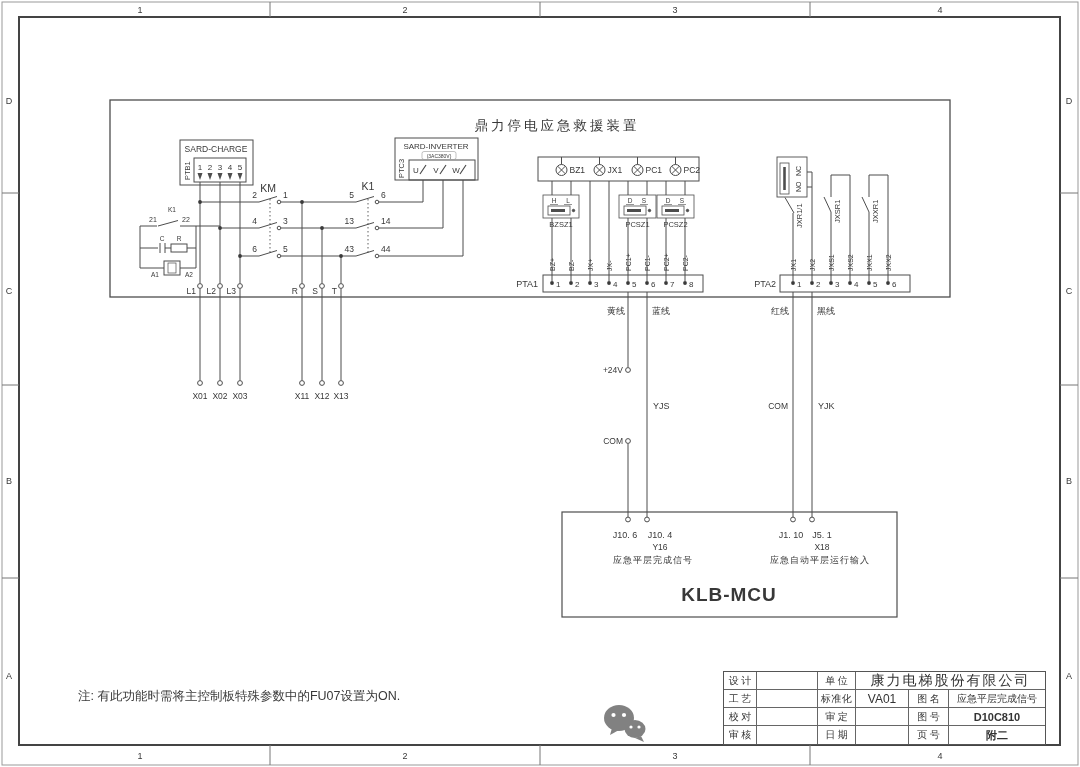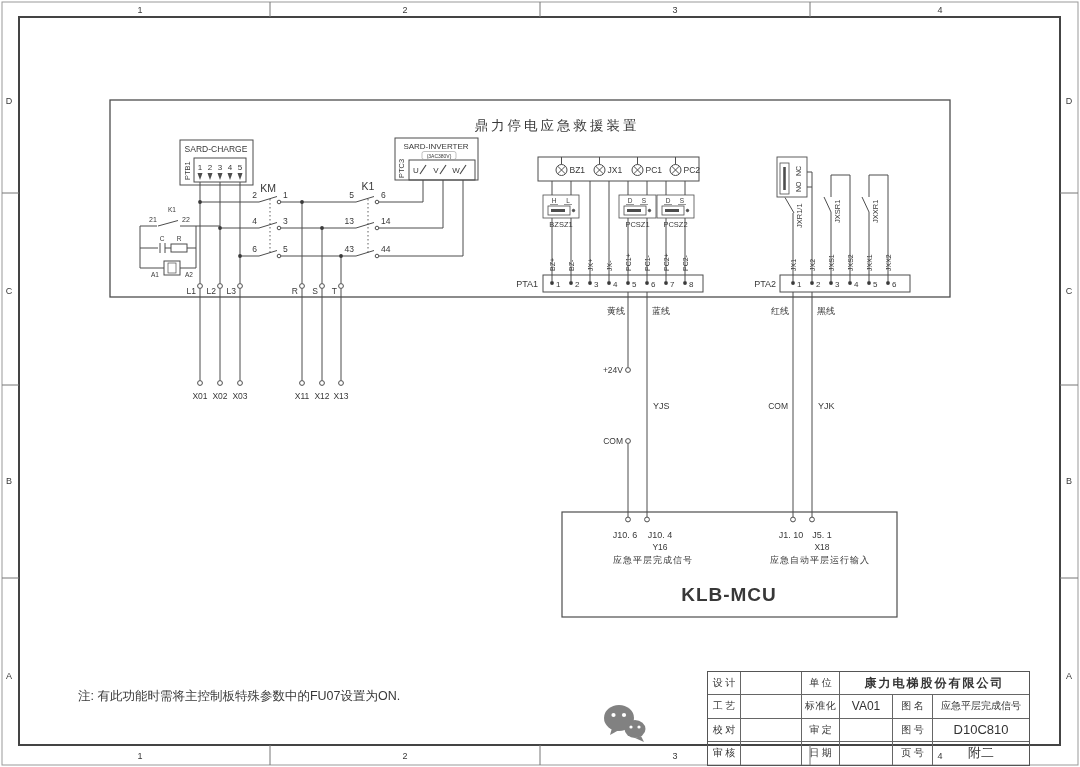"设计" #titleblock { height: 95px -> 74px; left: 707px -> 723px }
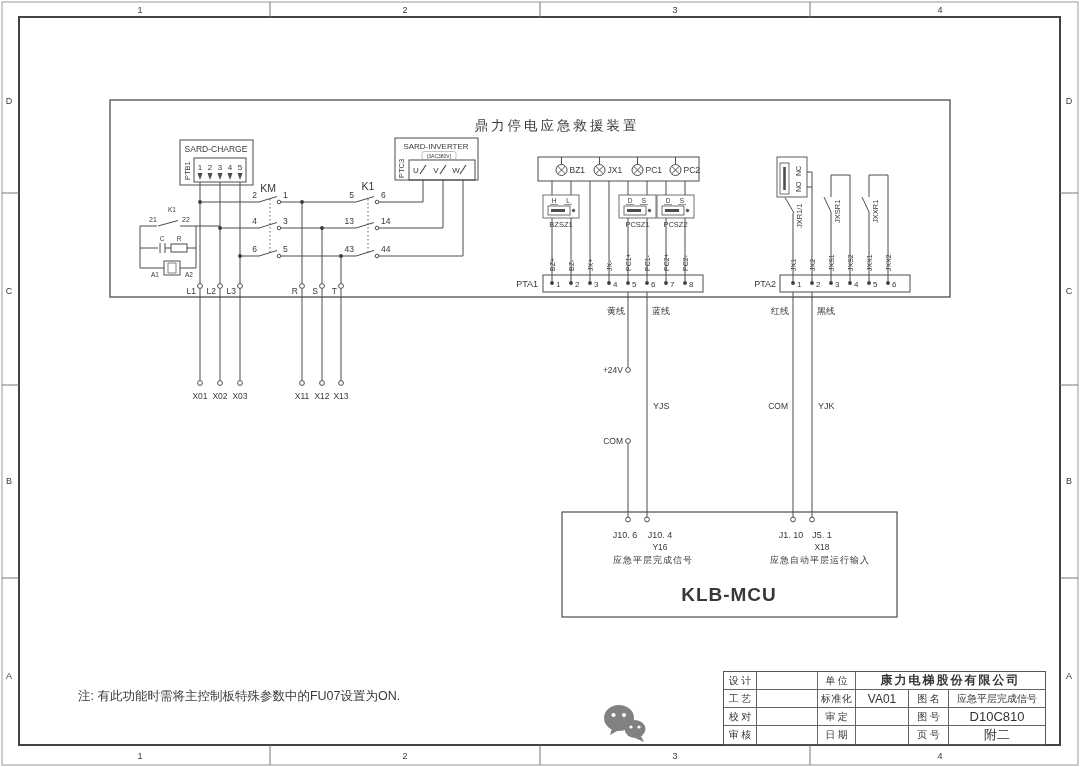"康力电梯股份有限公司" .tb-company { font-size: 12px -> 14px; font-weight: bold -> normal }
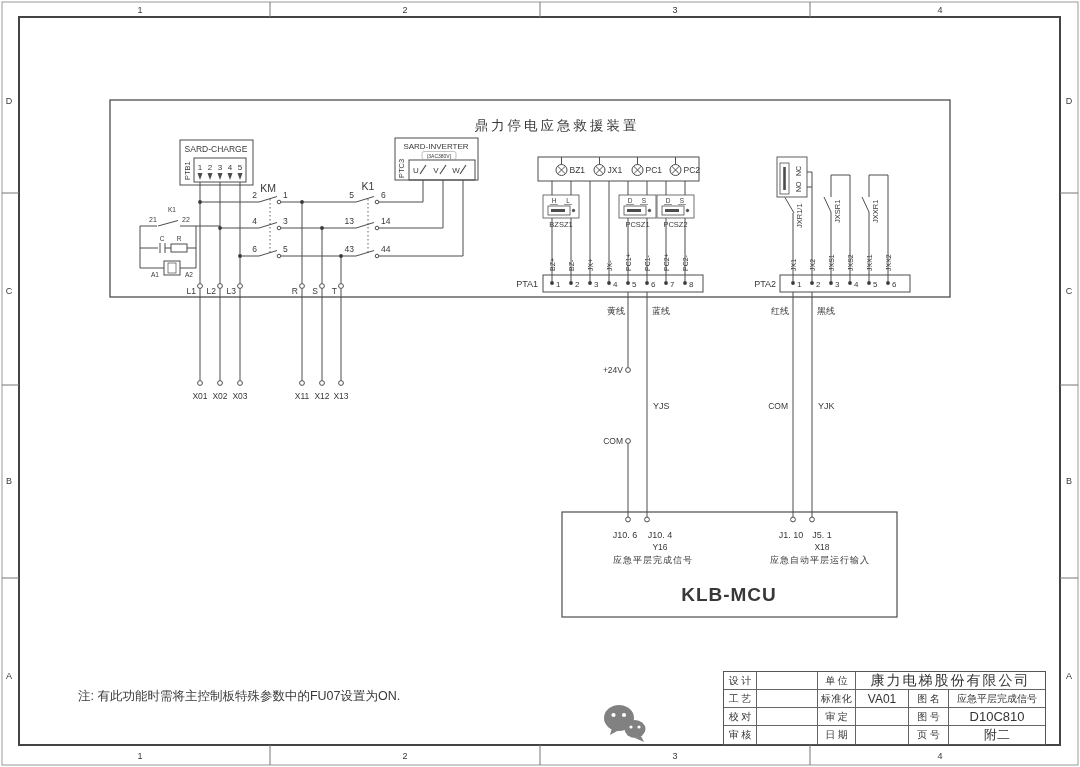"D10C810" .tb-no { font-size: 13px -> 11px; font-weight: 400 -> 700 }
